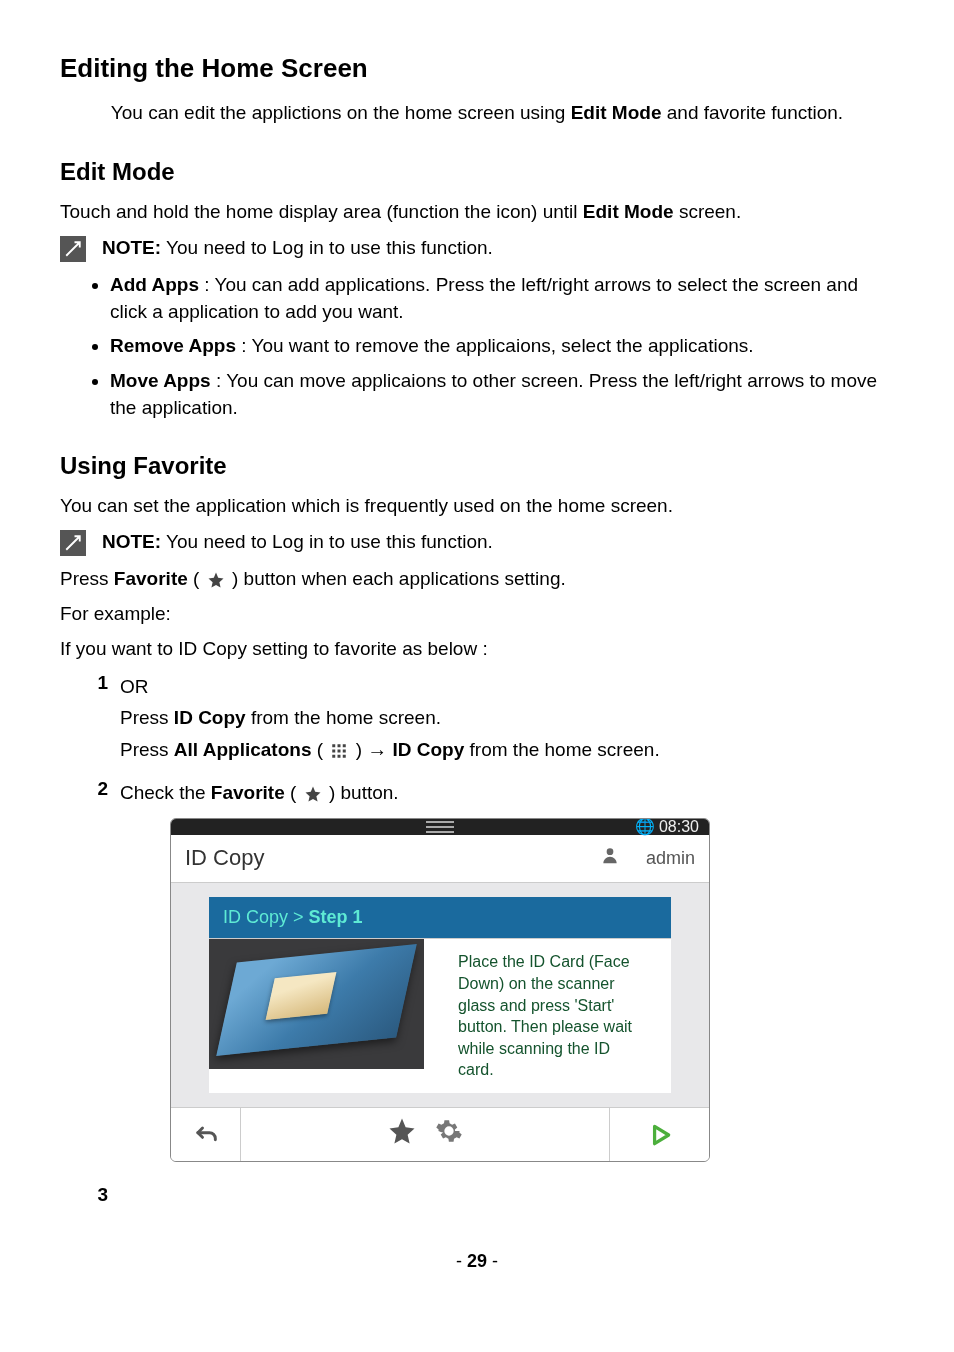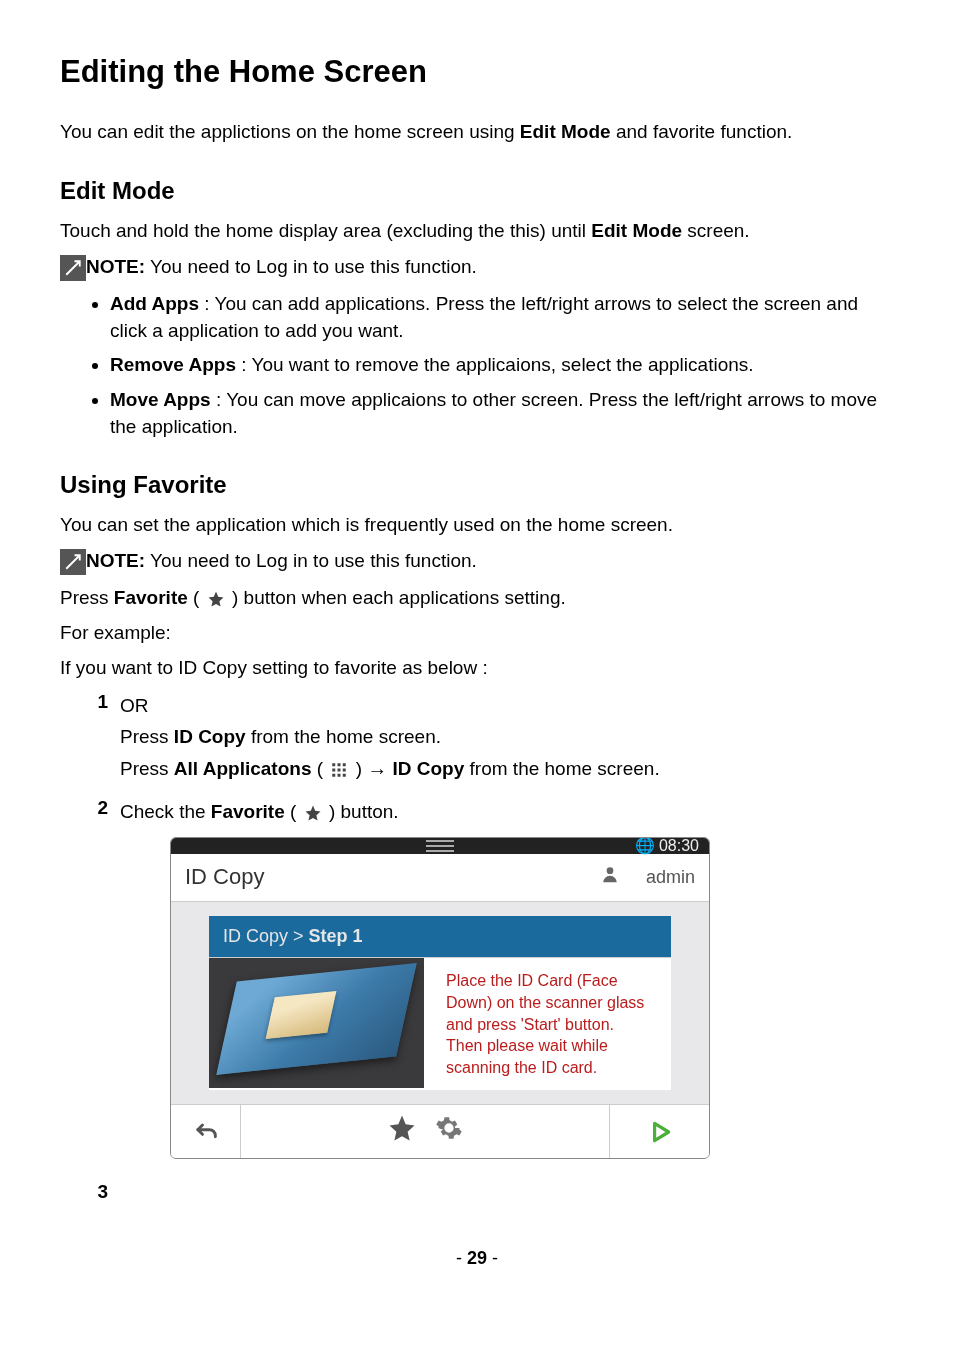"Editing the Home Screen" h1 { font-size: 31px -> 26px; margin: 0 0 26px 0 -> 0 0 14px 0 }
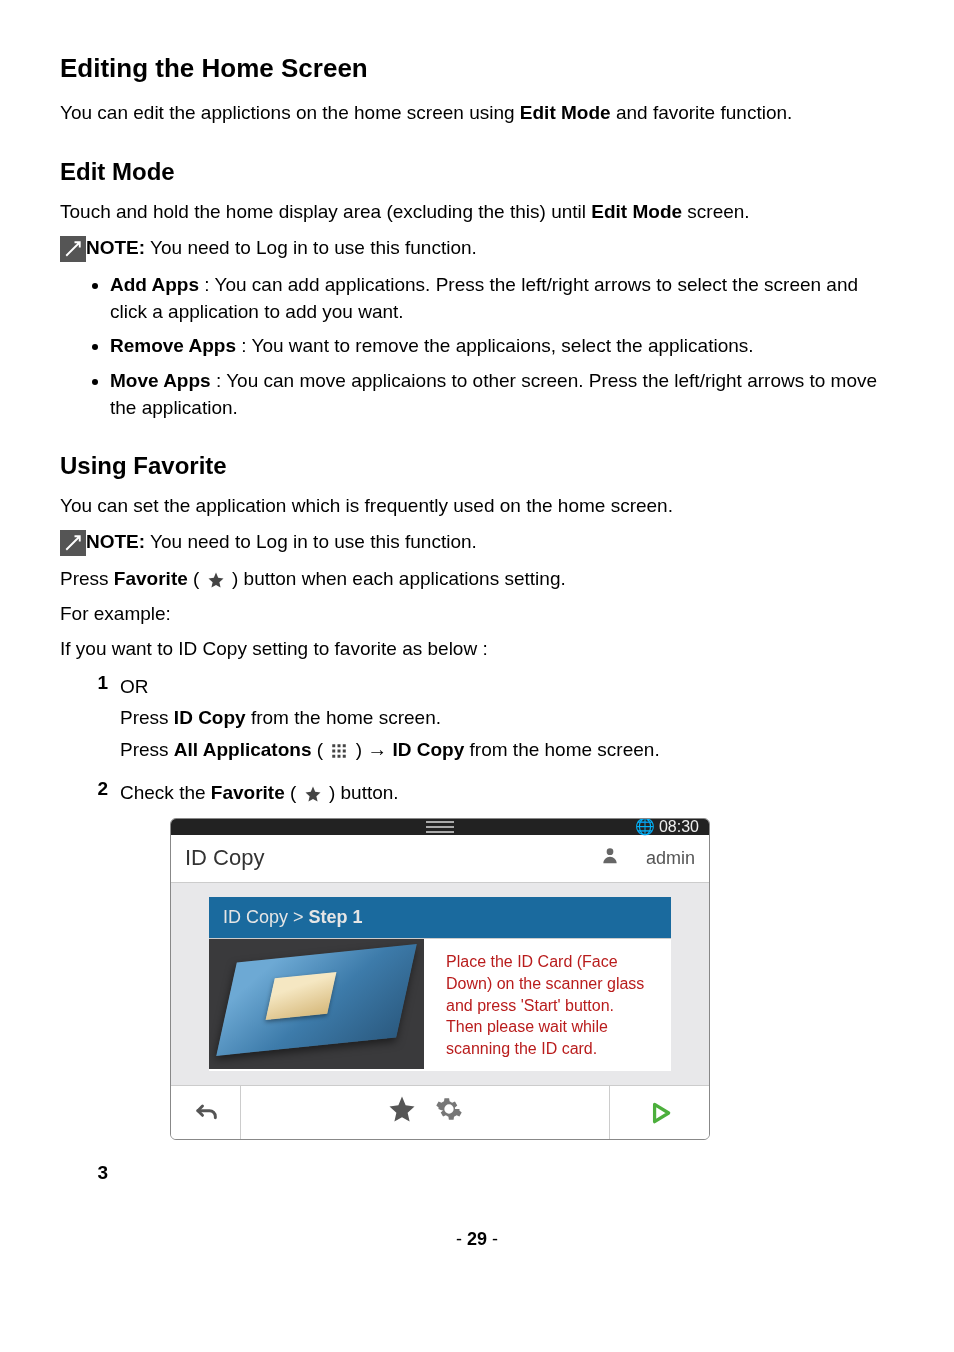"You can edit the applictions" .intro { text-align: none -> center }
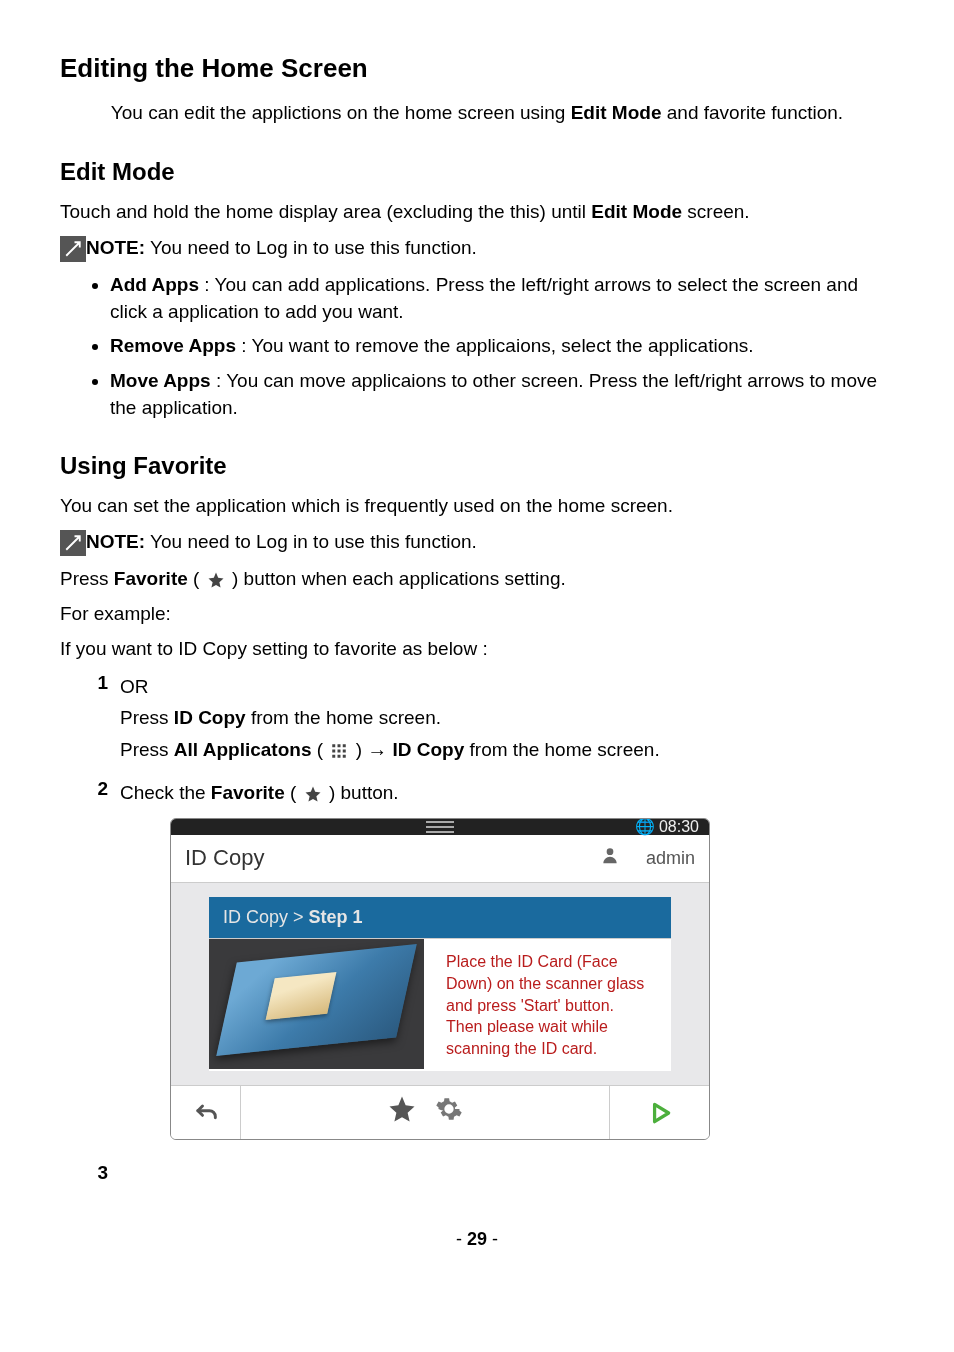"Touch and hold the home" span { text: excluding the this -> function the icon }
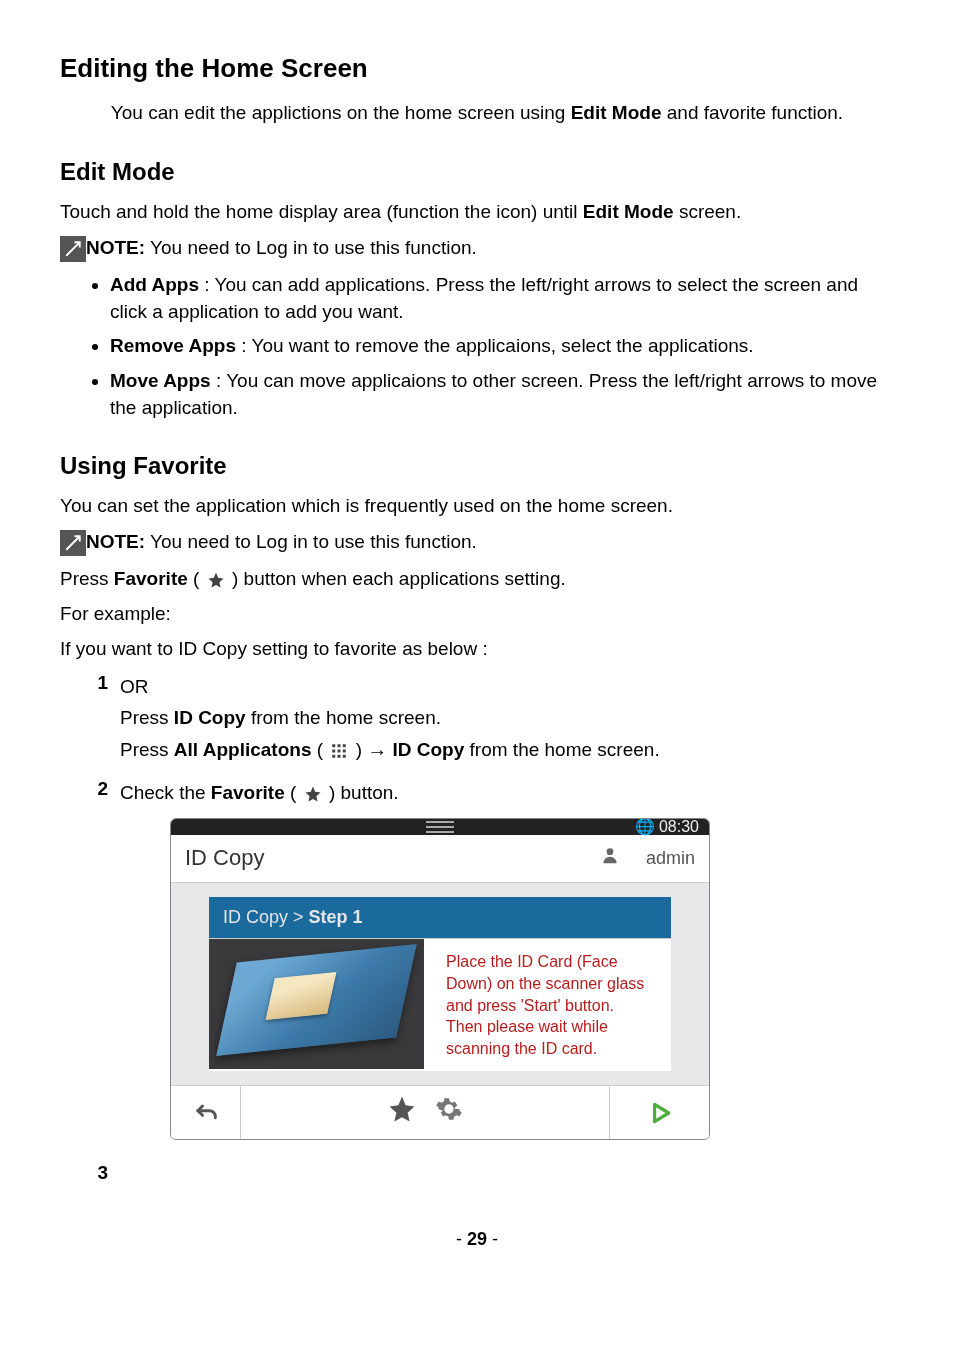"NOTE: You need to Log" .note-row { gap: none -> 16px }
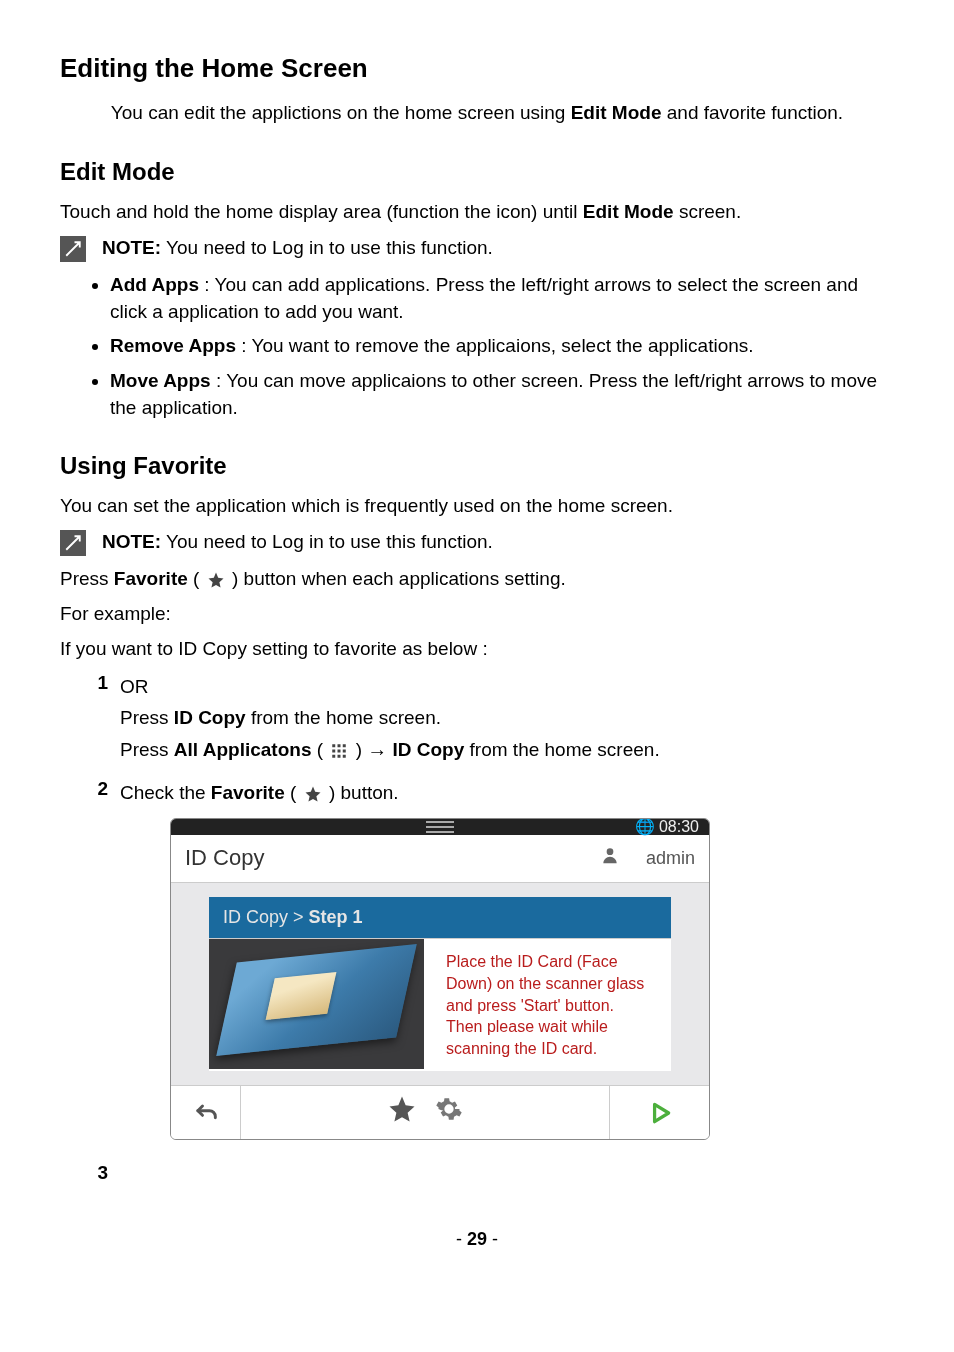"ID Copy > Step 1" .panel-title { color: #e5e5e5 -> #5eead4 }
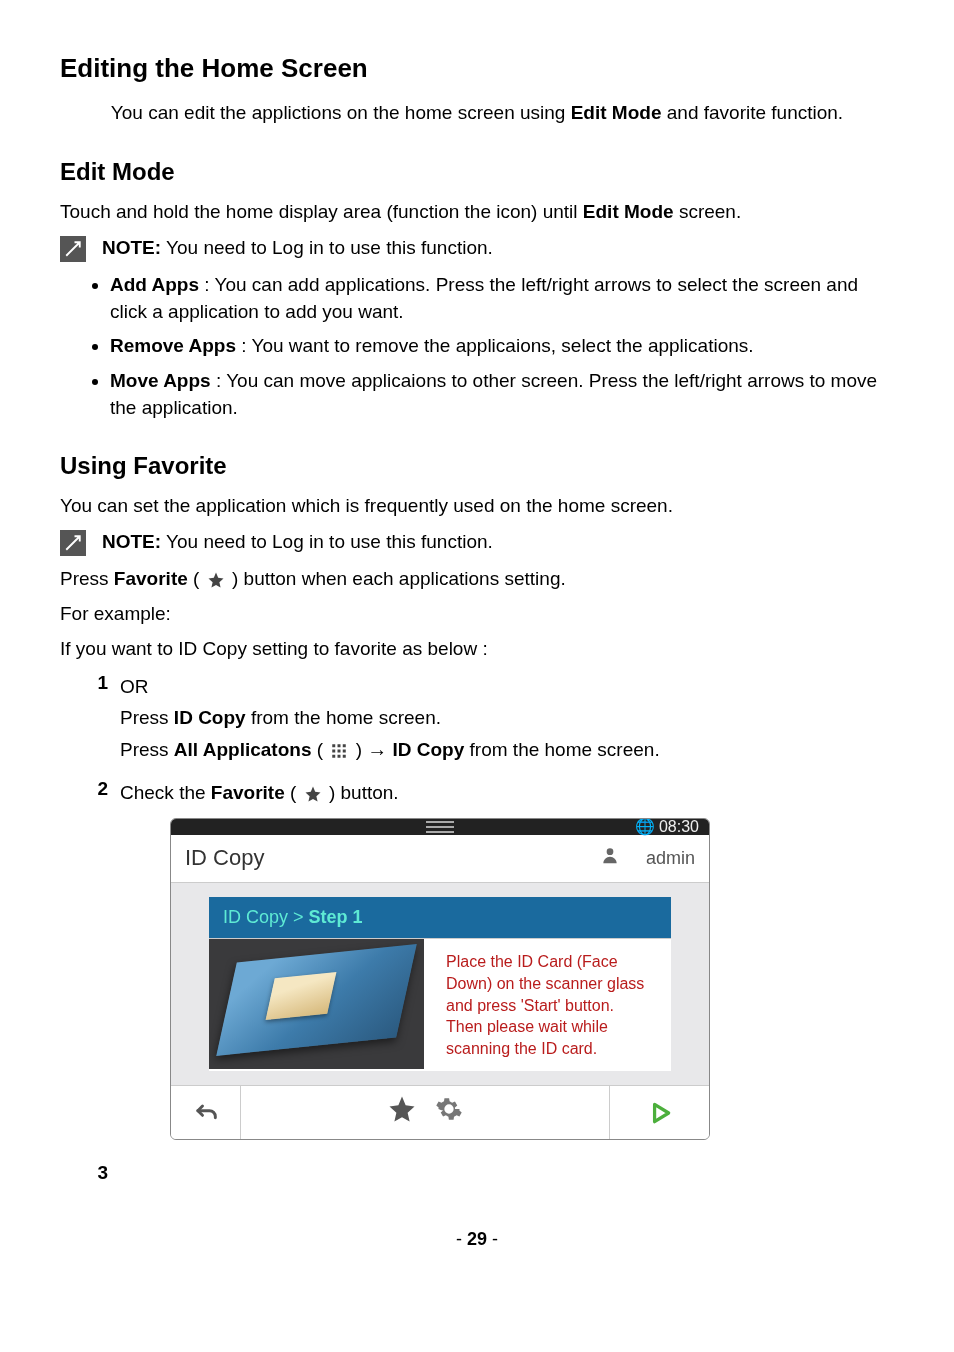"Place the ID Card (Face" .panel-text-cell { color: #b91c1c -> #14532d; margin-left: none -> 12px }
